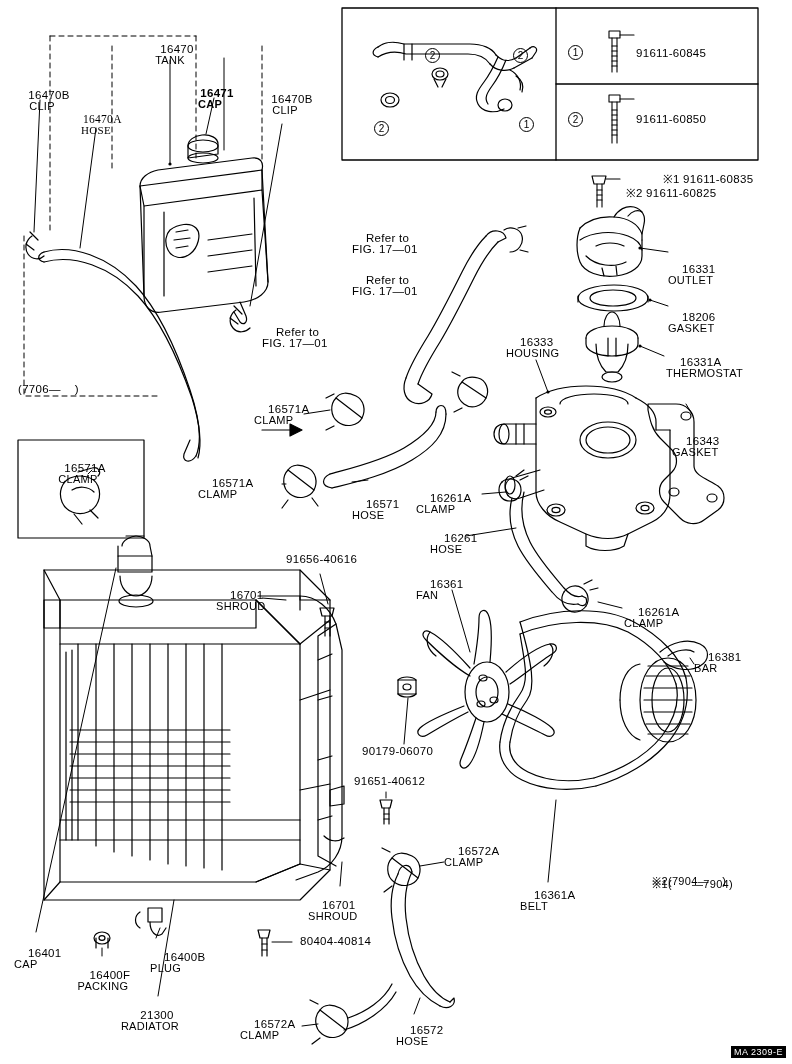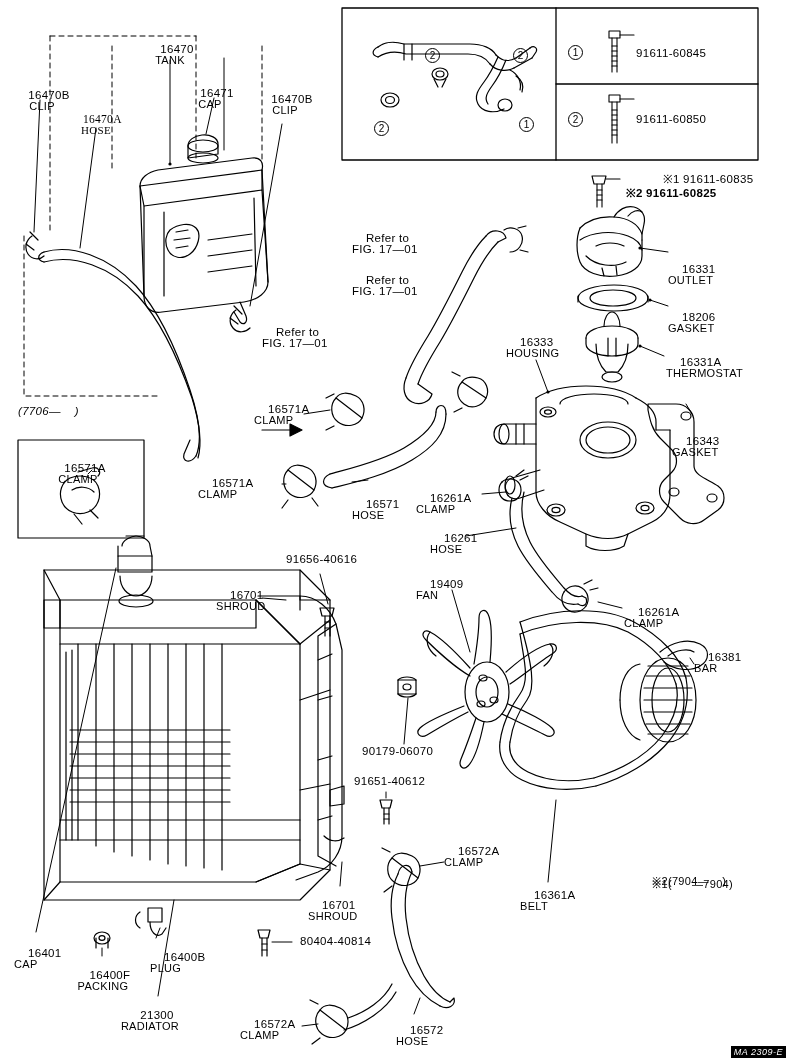"16471" div.lbl { font-weight: none -> bold }
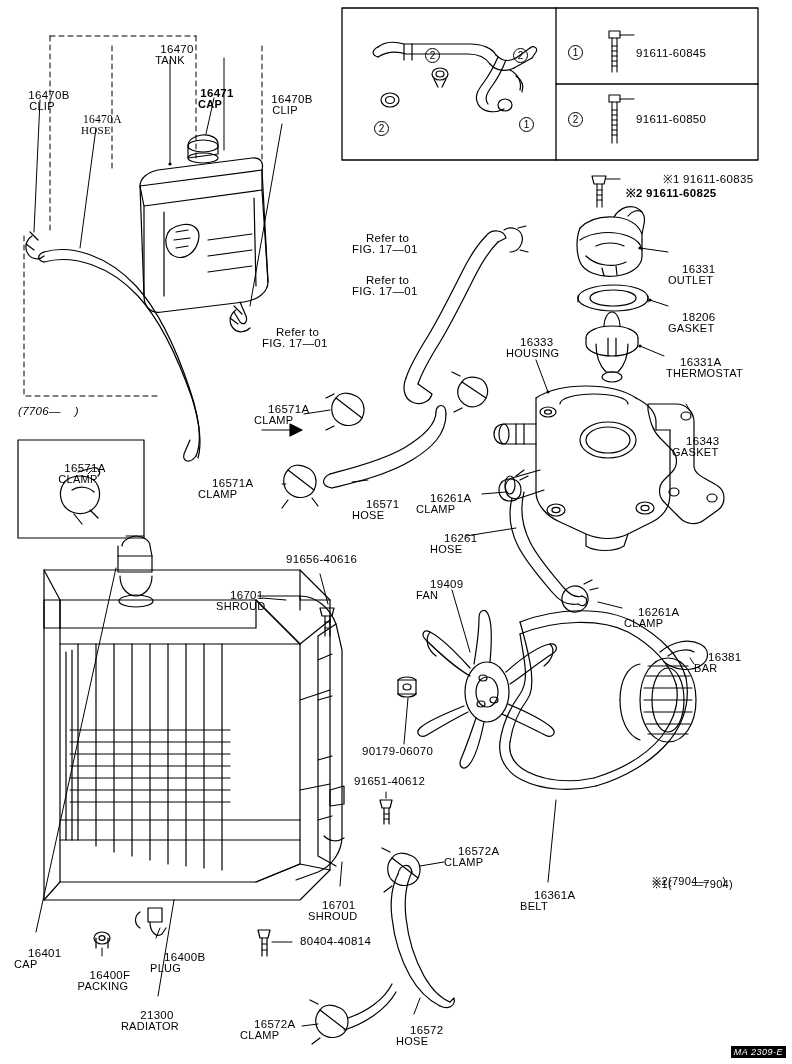"※2 91611-60825" div.lbl { font-weight: bold -> none }
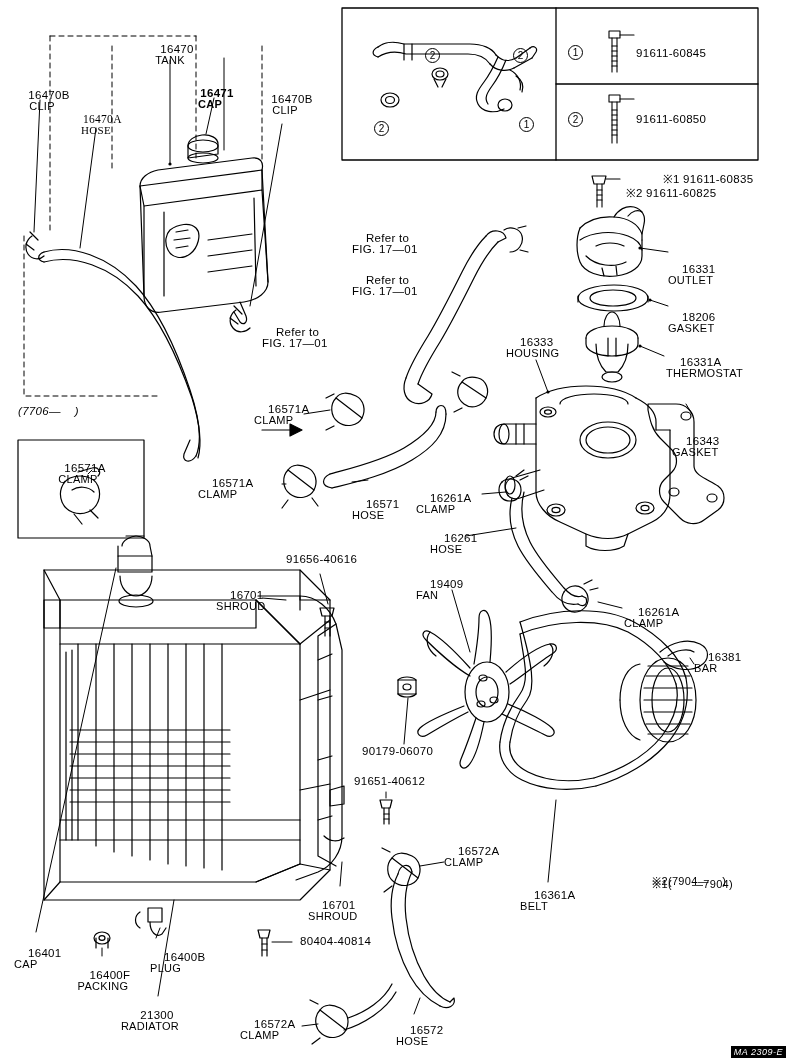"(7706— )" div.lbl { font-style: italic -> none; top: 406px -> 384px }
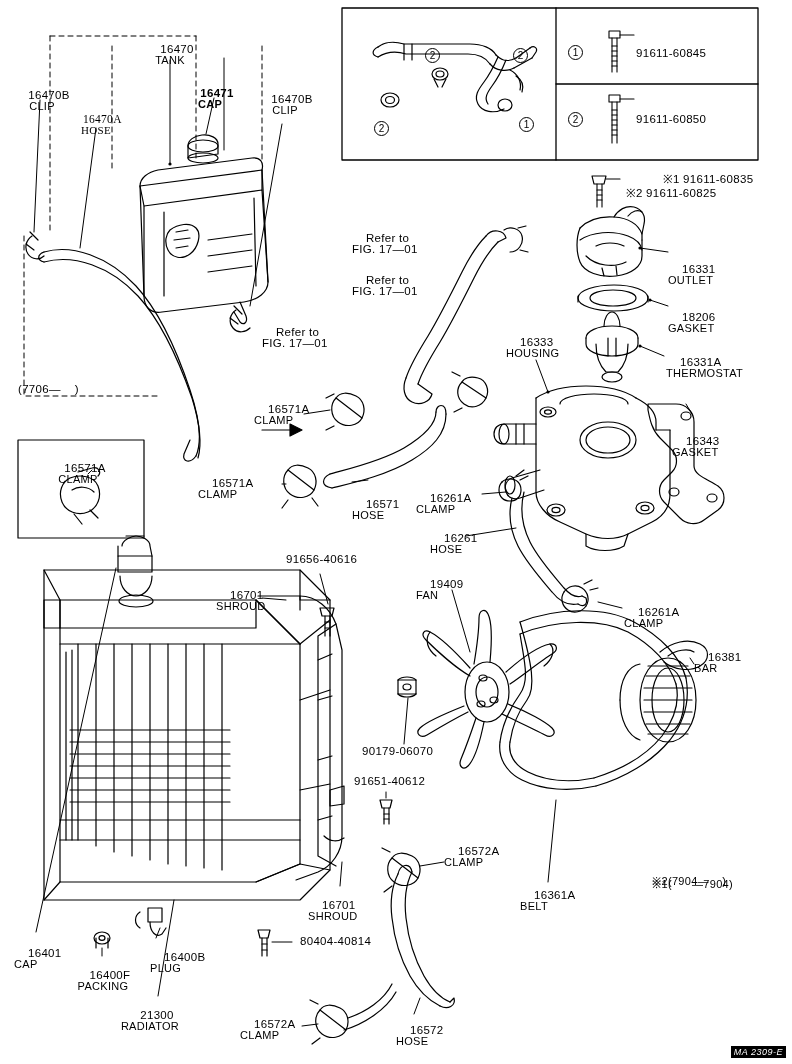"19409" span { text: 19409 -> 16361 }
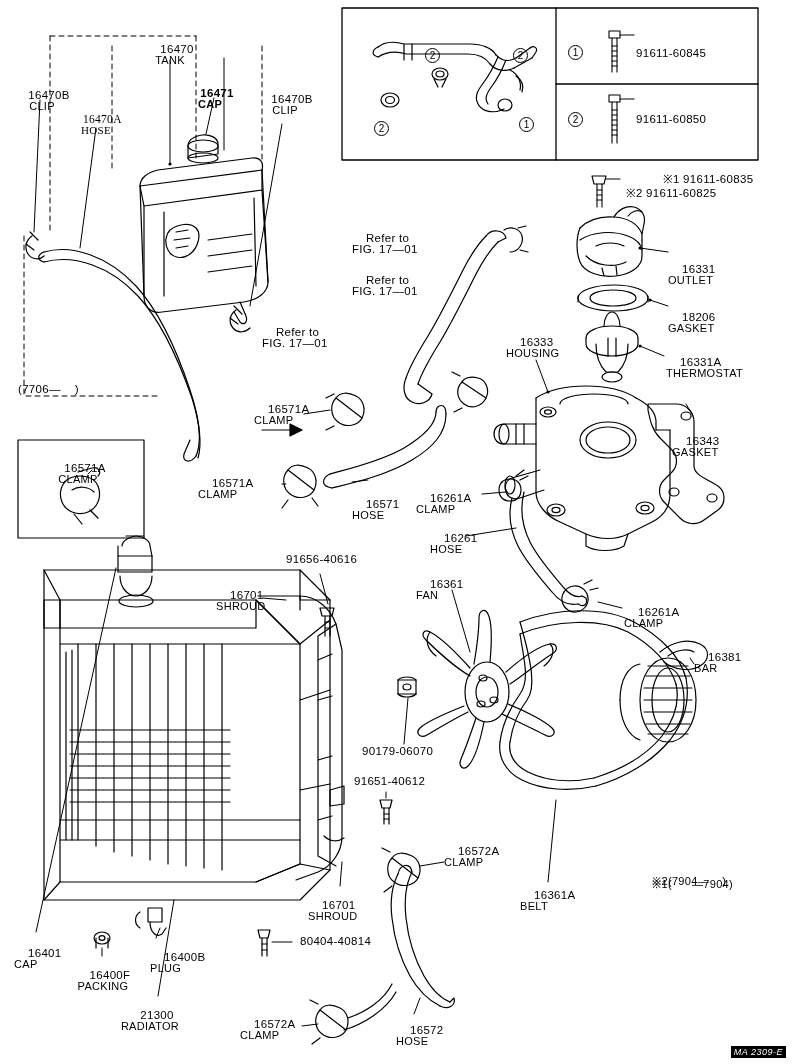"MA 2309-E" .corner { font-style: italic -> none }
